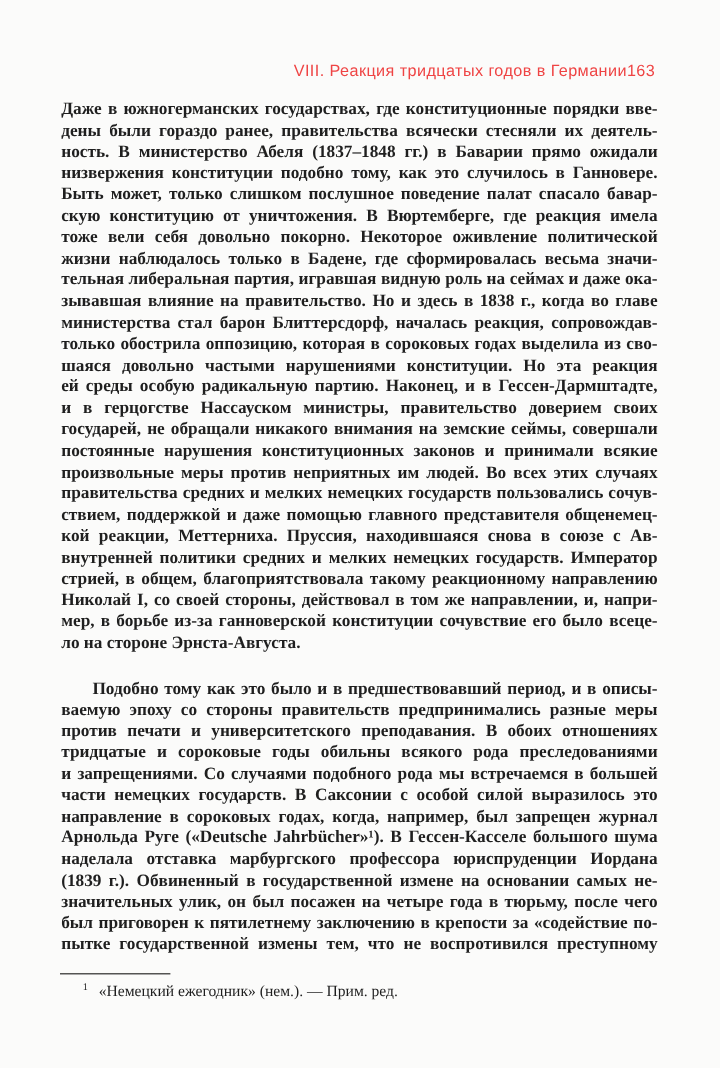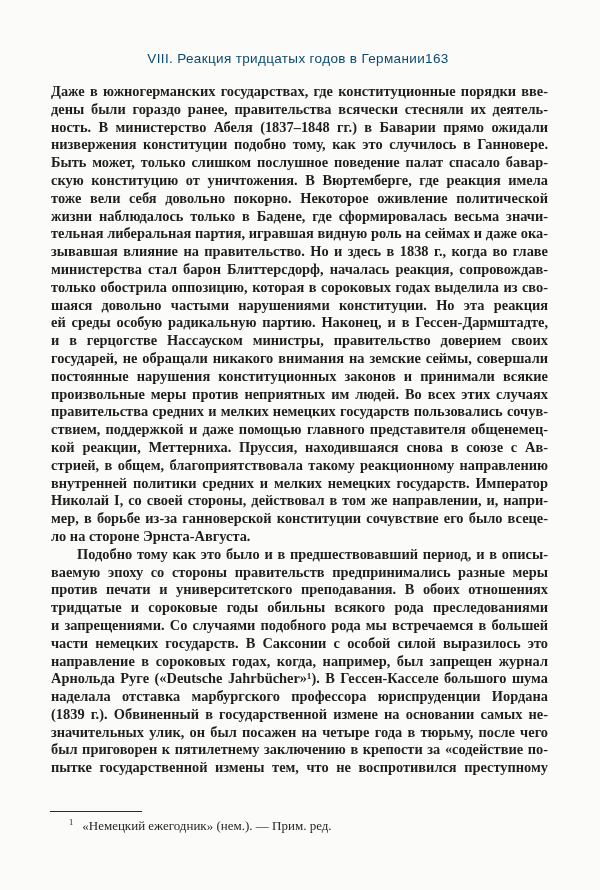"VIII. Реакция тридцатых годов в" .running-header { color: #0c4a6e -> #ef4444; justify-content: center -> flex-end }
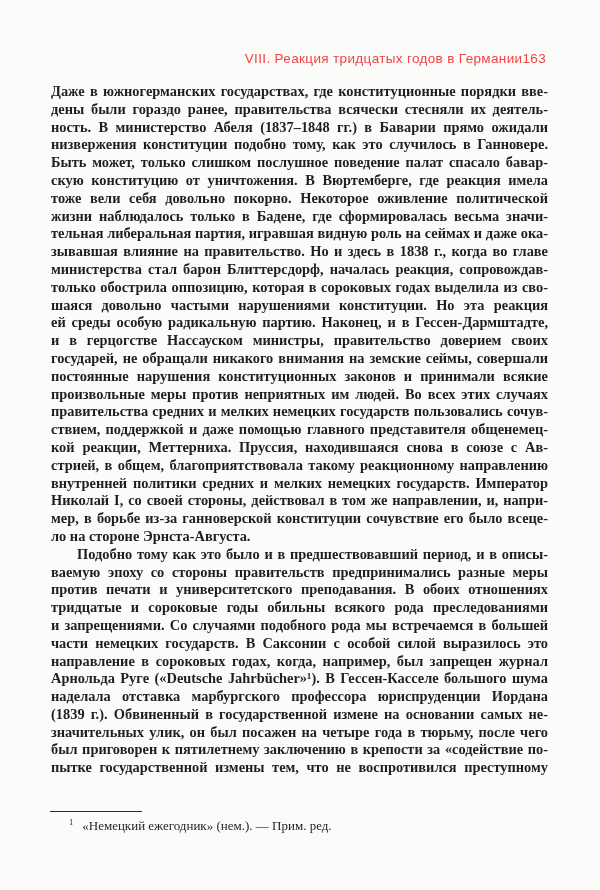"стрией, в общем, благоприятствовала" div.line { order: before "внутренней политики средних и мелких" -> after "внутренней политики средних и мелких" }
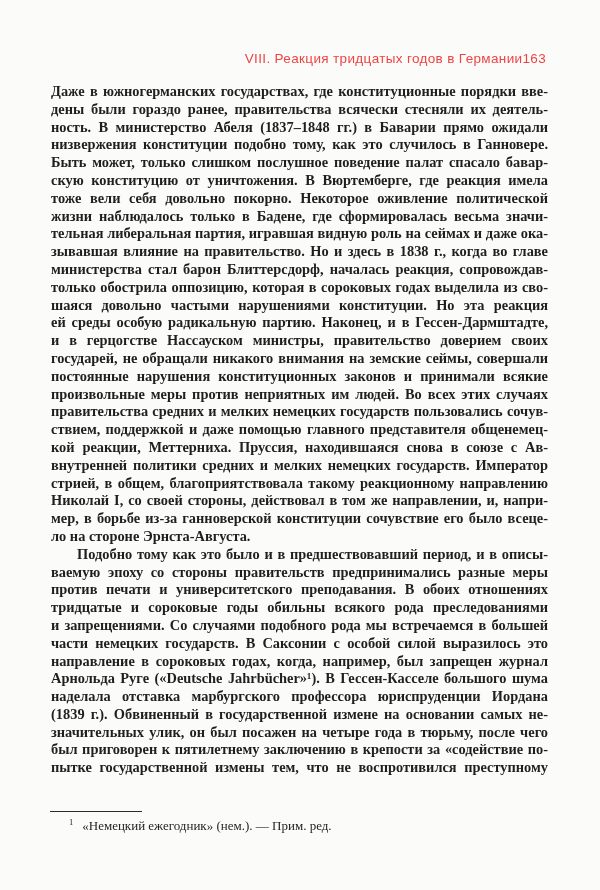"Подобно тому как это было" .line.first-indent { margin-top: none -> 20px }
